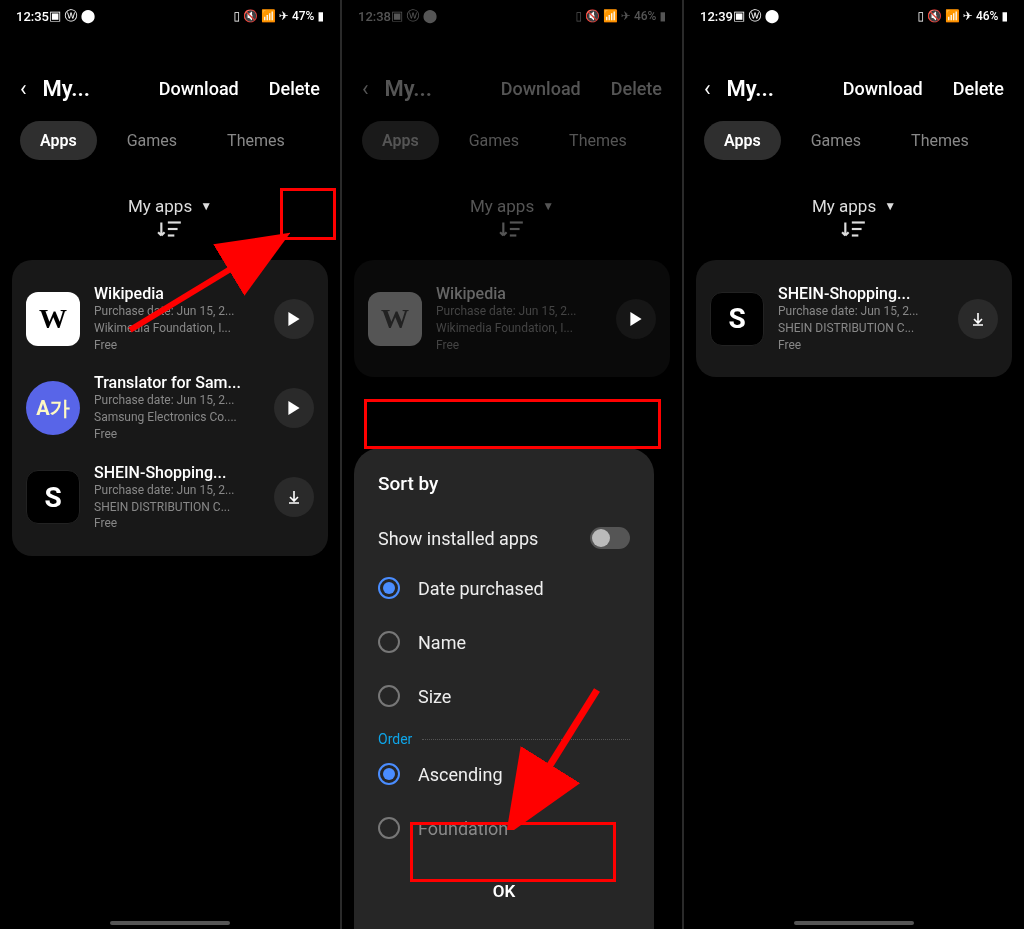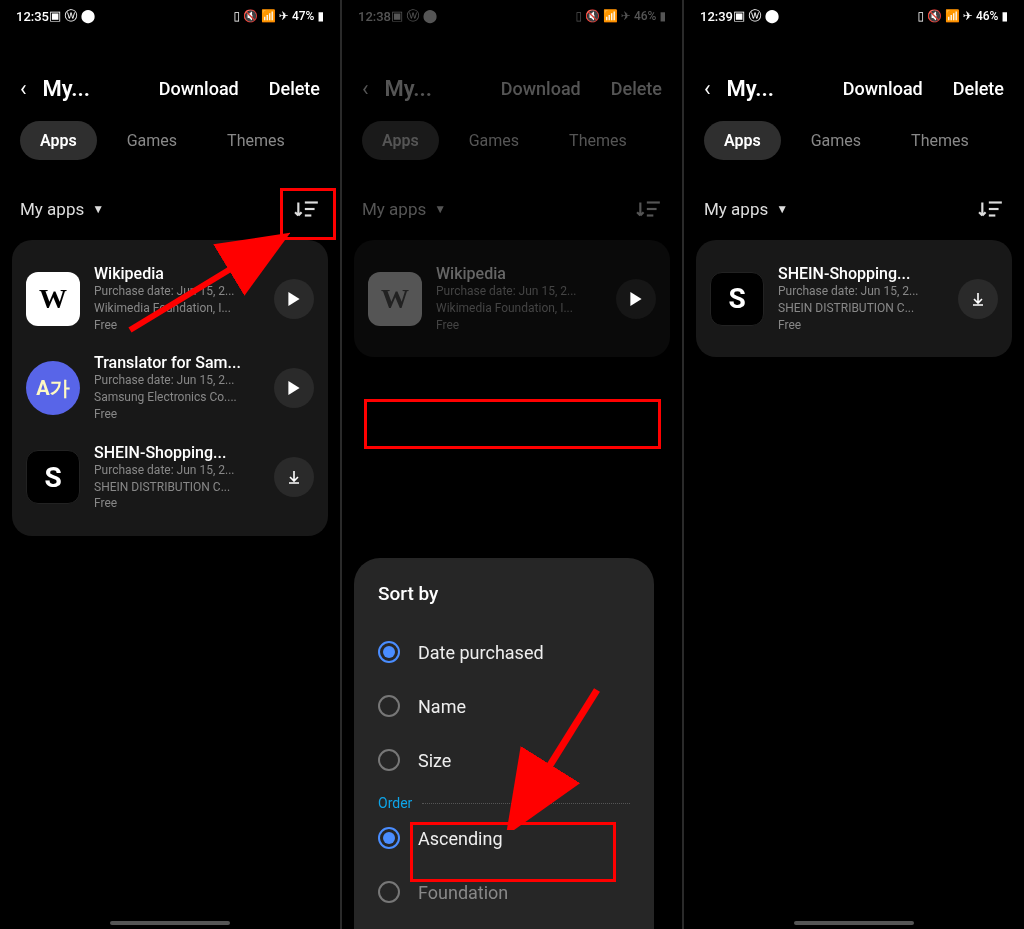"My apps" .filter-row { flex-direction: none -> column }
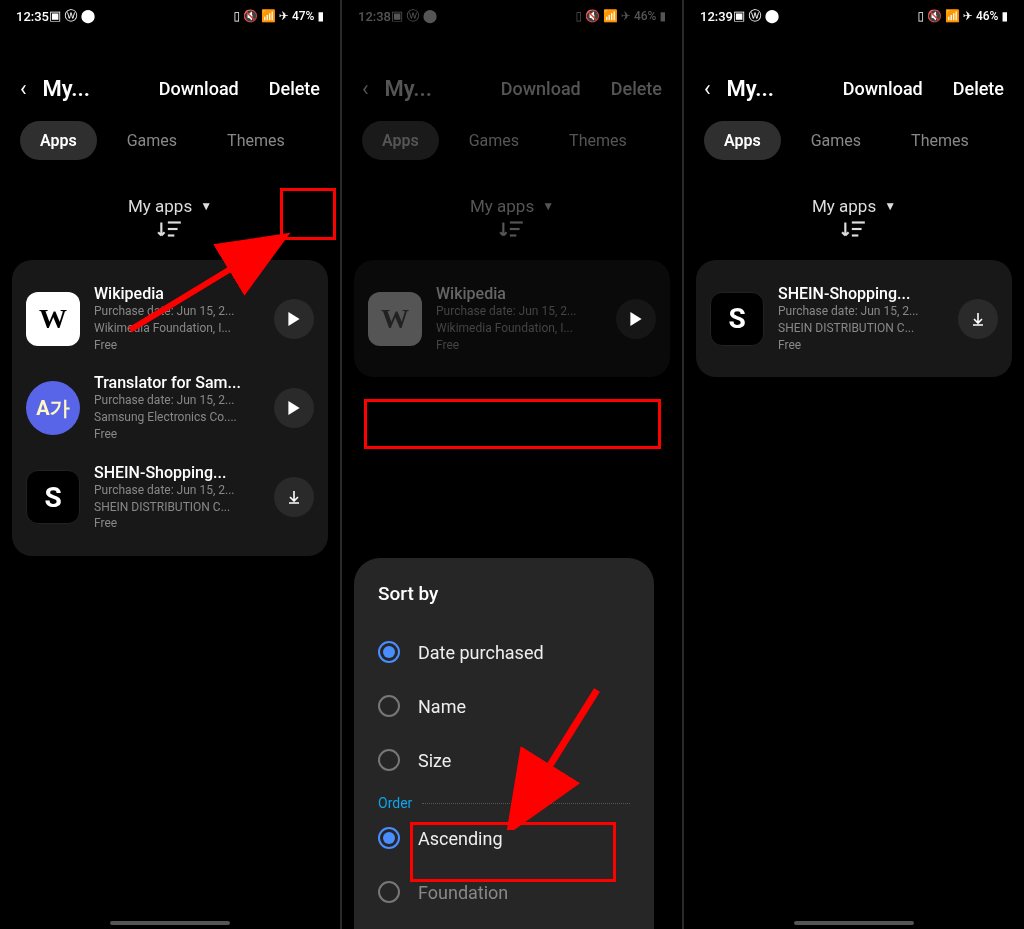"Show installed apps" div.sheet-row { html: none -> <div> <span>Show installed apps</span> <div></div> </div> }
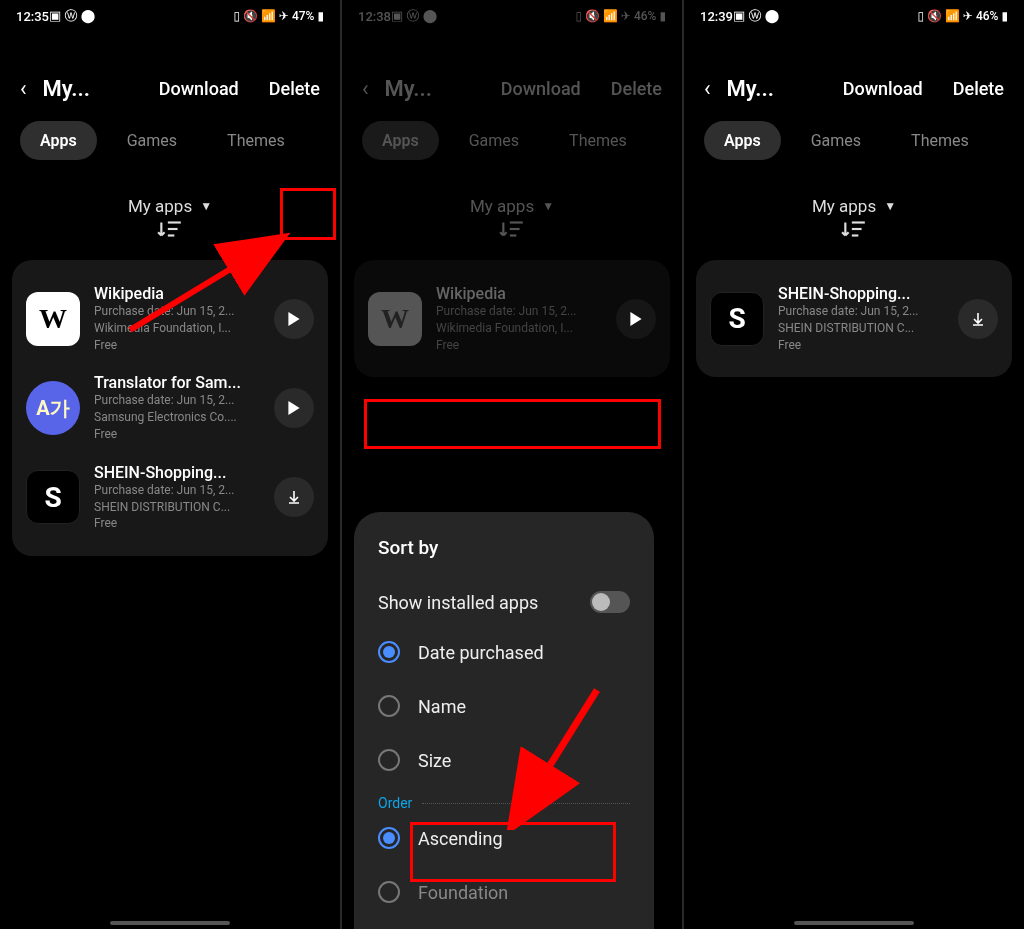"OK" div.ok-btn { html: none -> <div>OK</div> }
